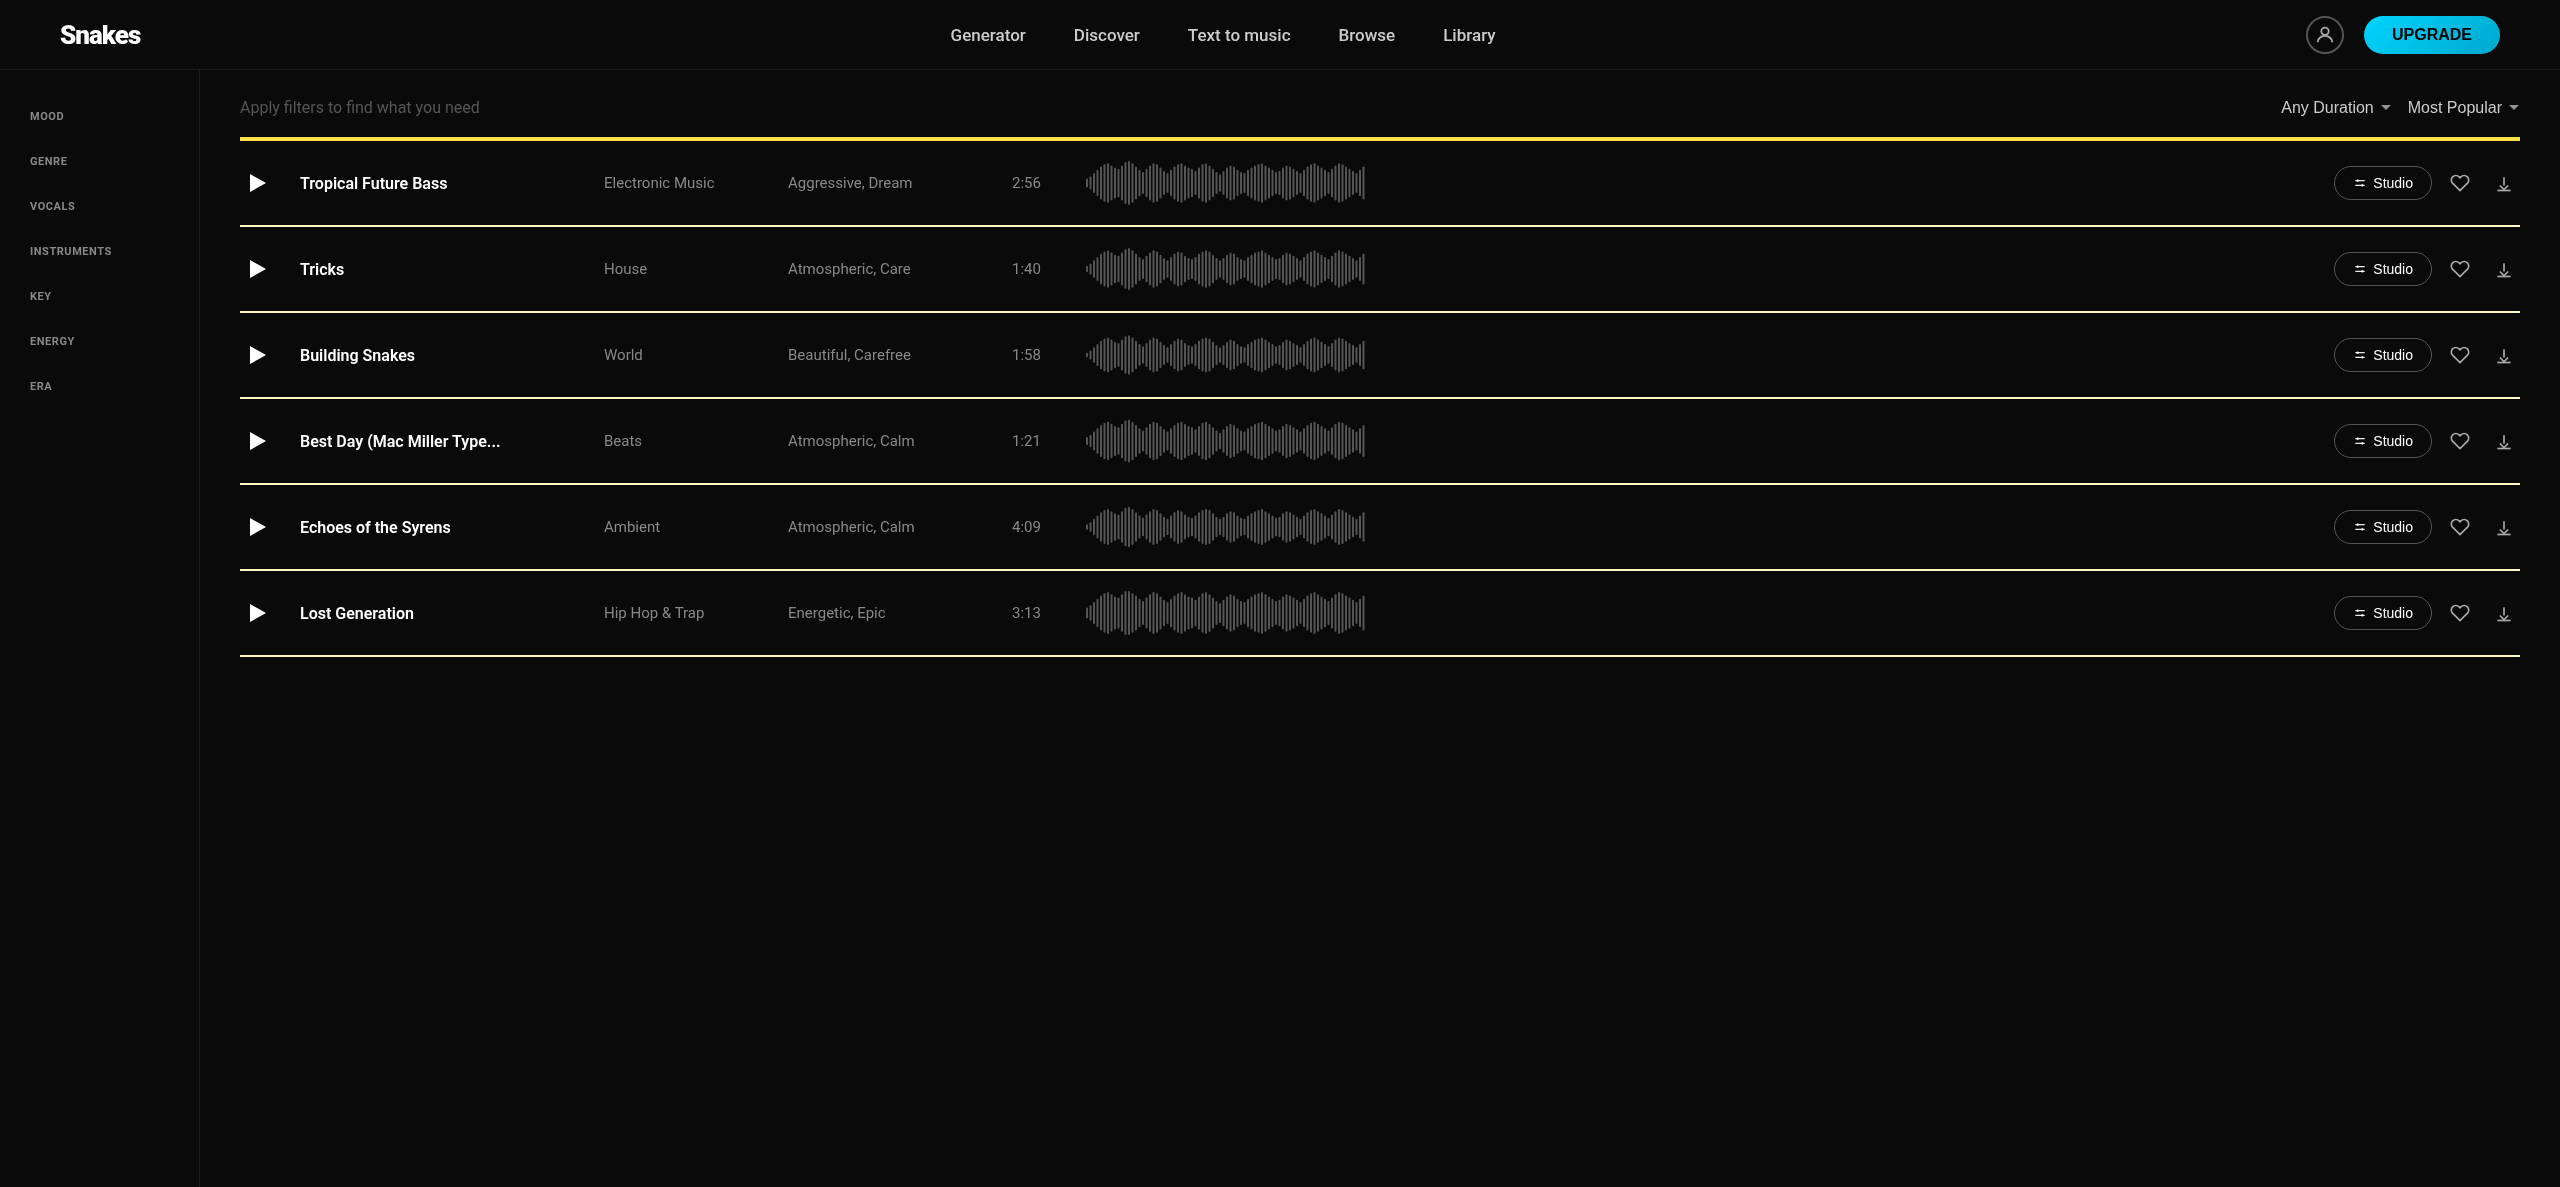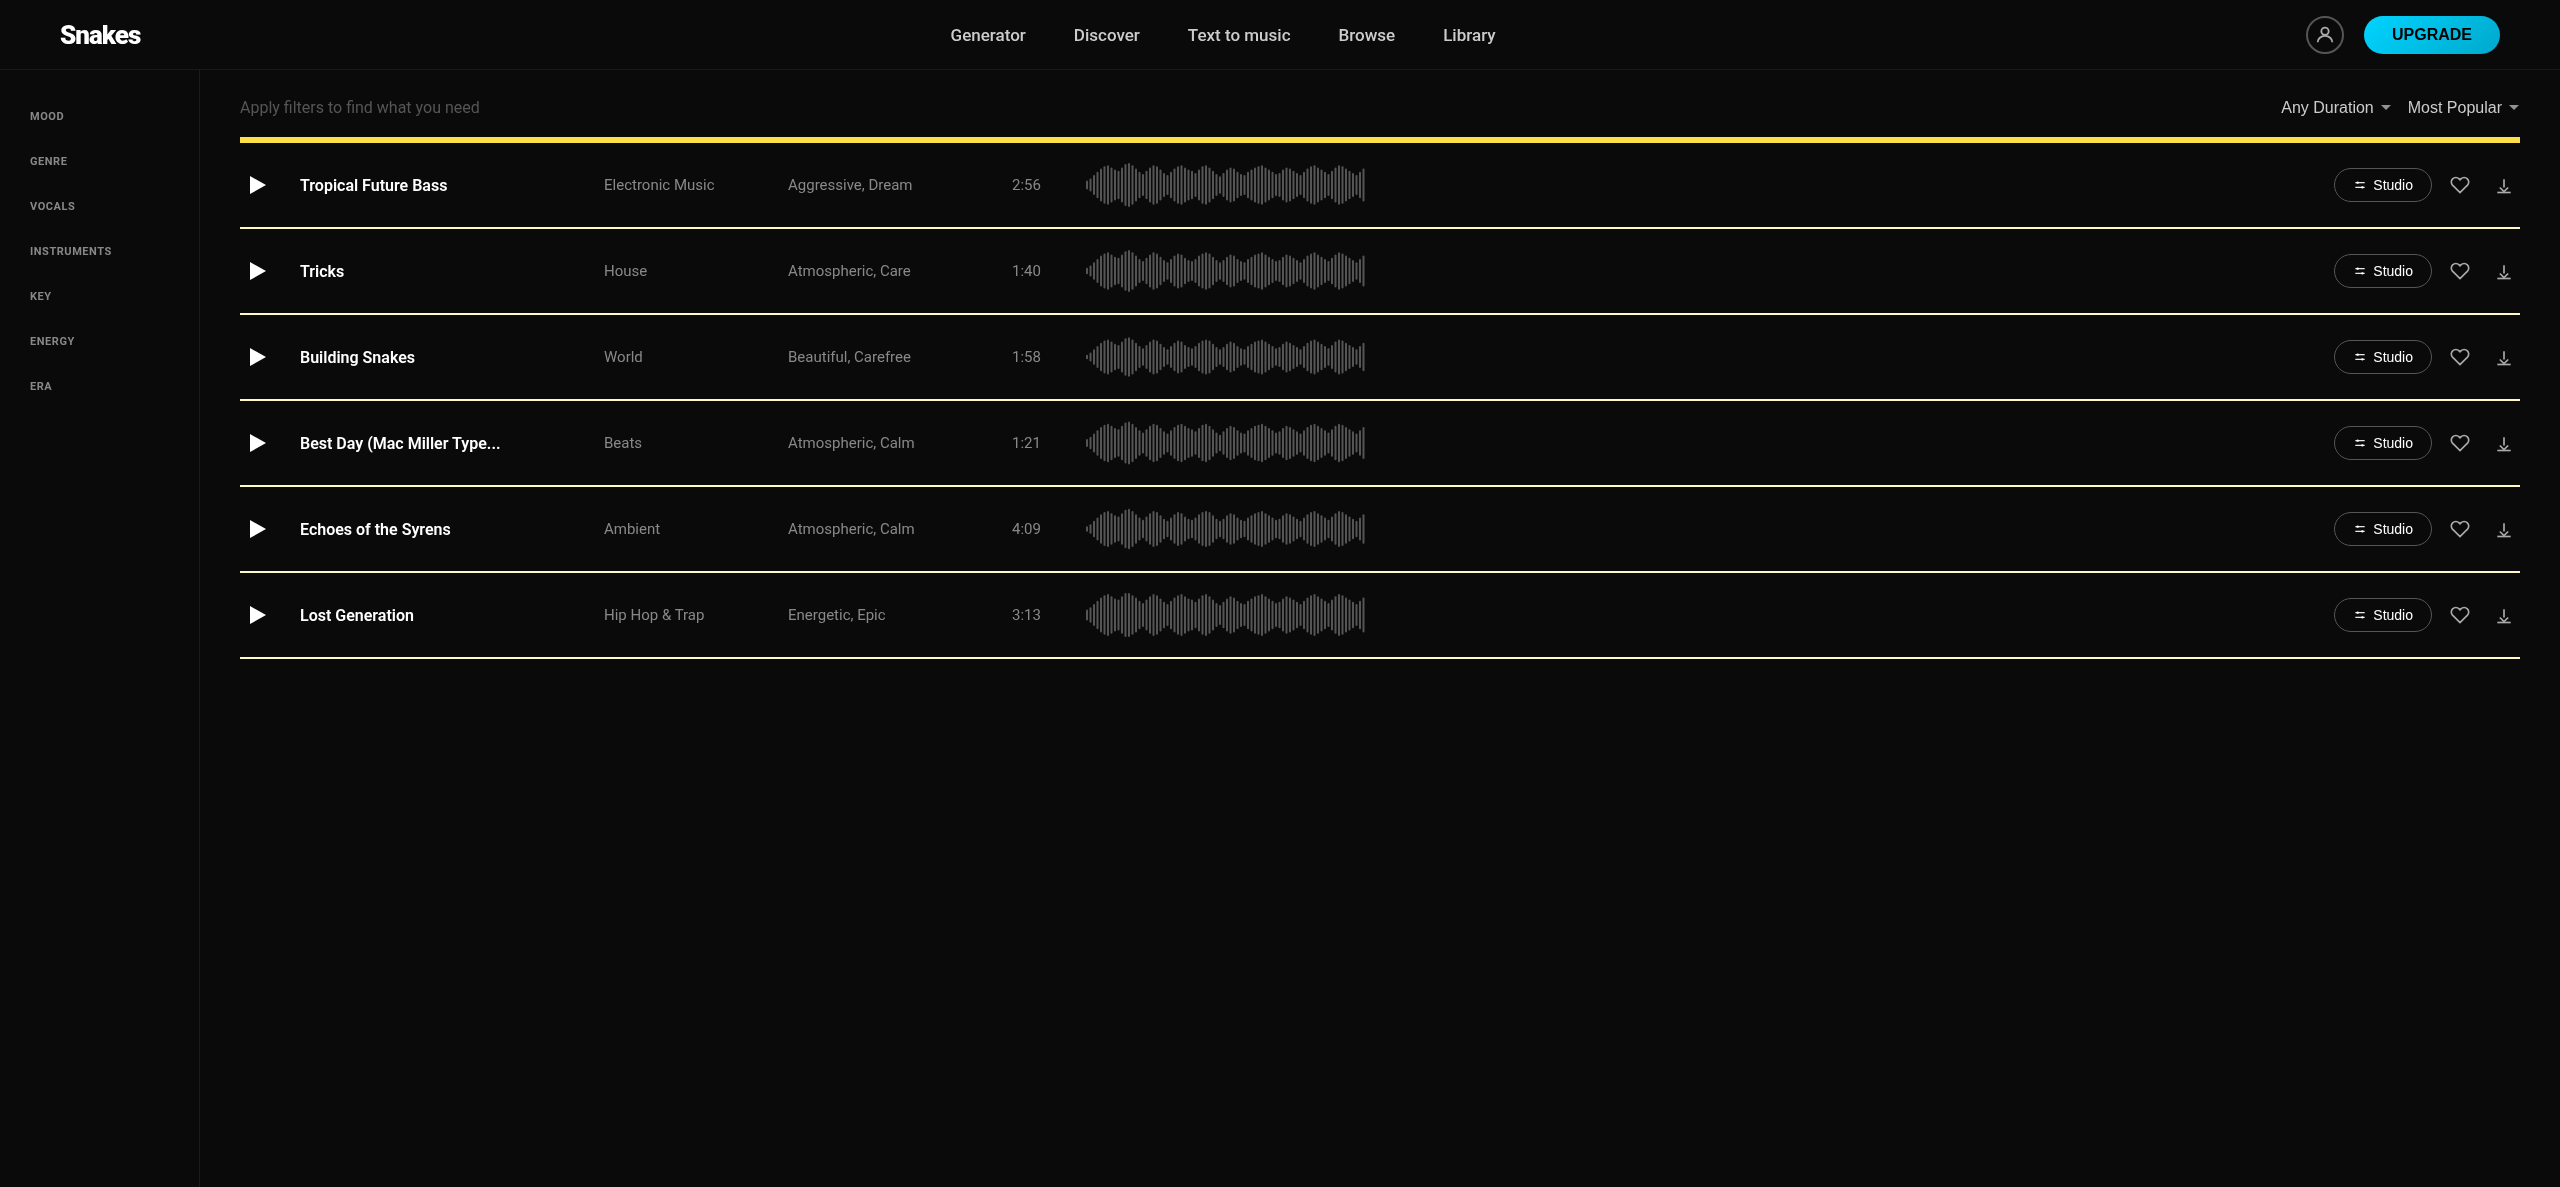"Apply filters to find what" .filter-bar { border-bottom: 6px solid #fde047 -> 4px solid #fde047 }
